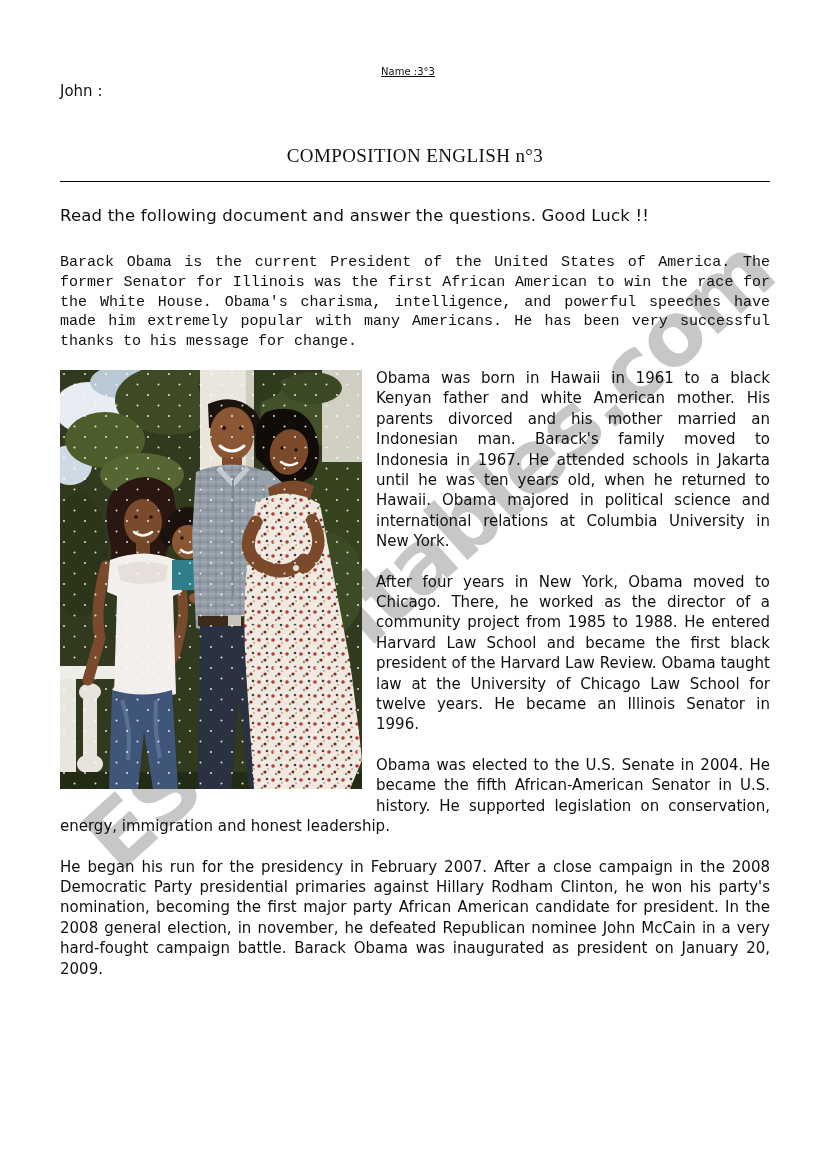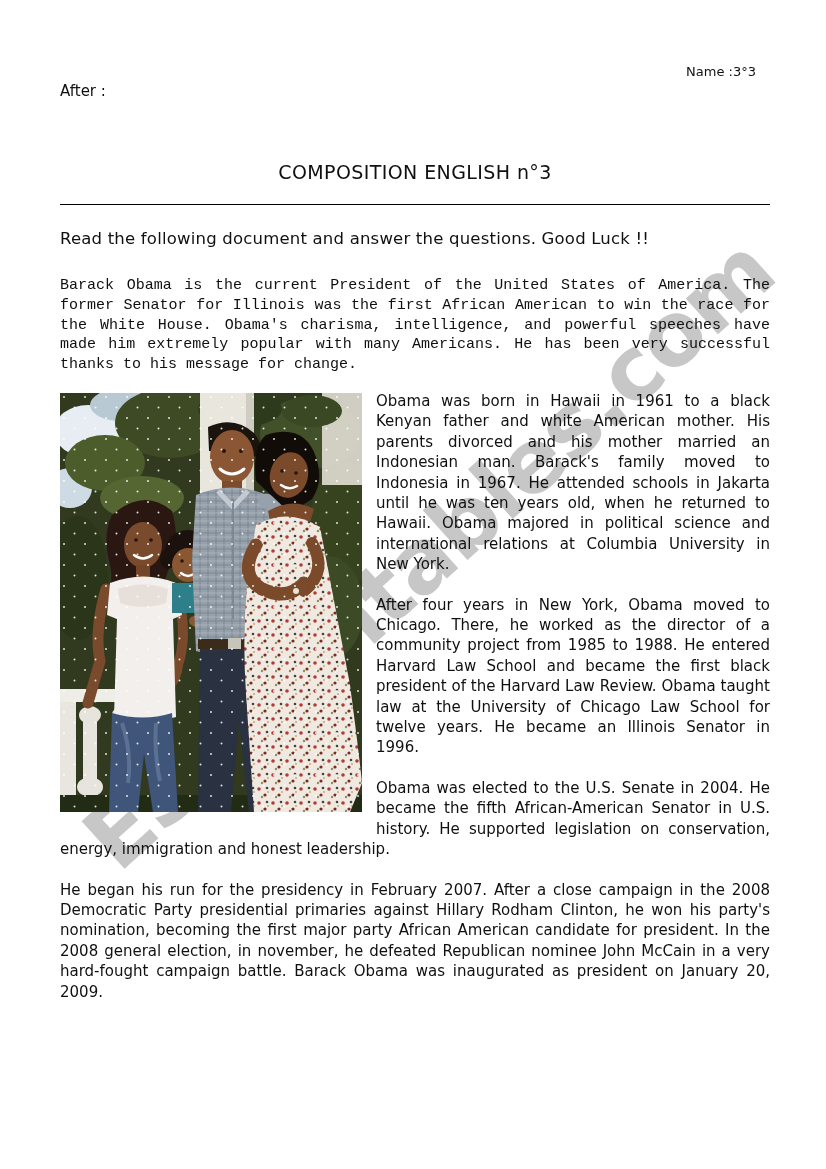"Name :" .head-row { font-size: 13px -> 10px; justify-content: flex-end -> center; text-decoration: none -> underline }
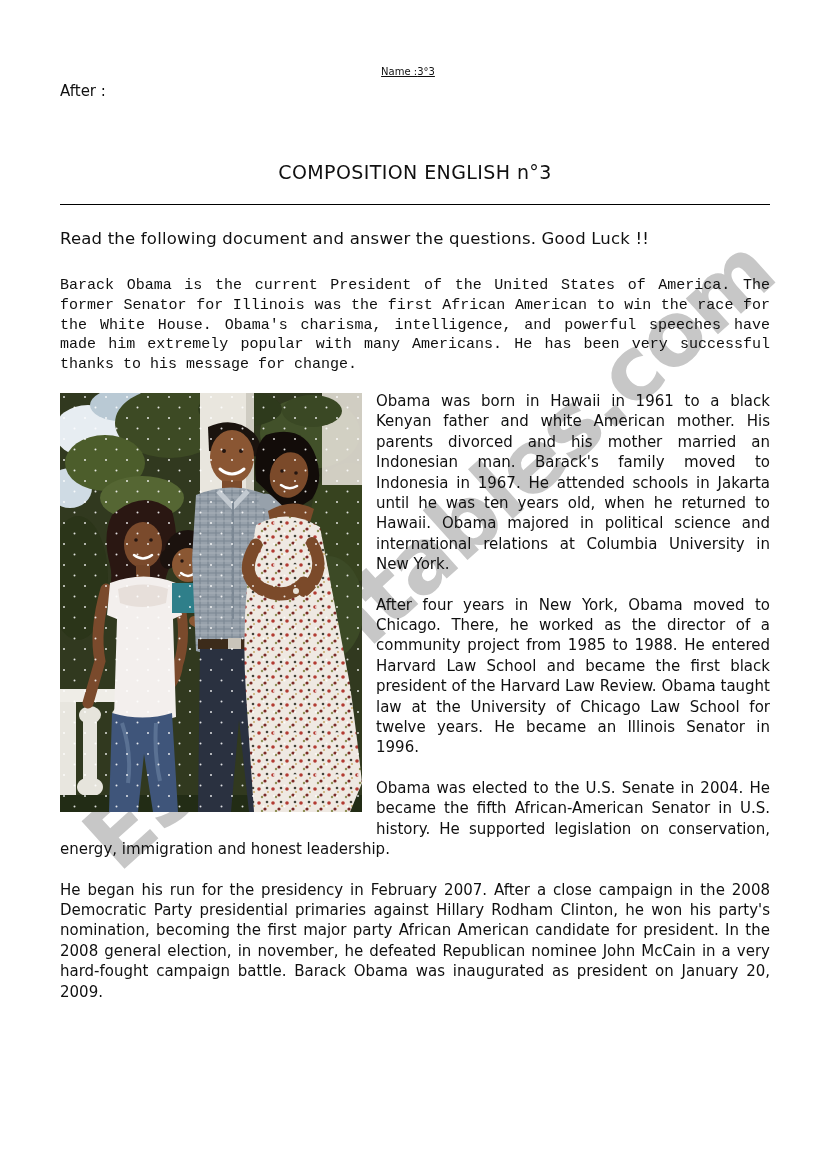"After :" div.date-row { text: After -> John }
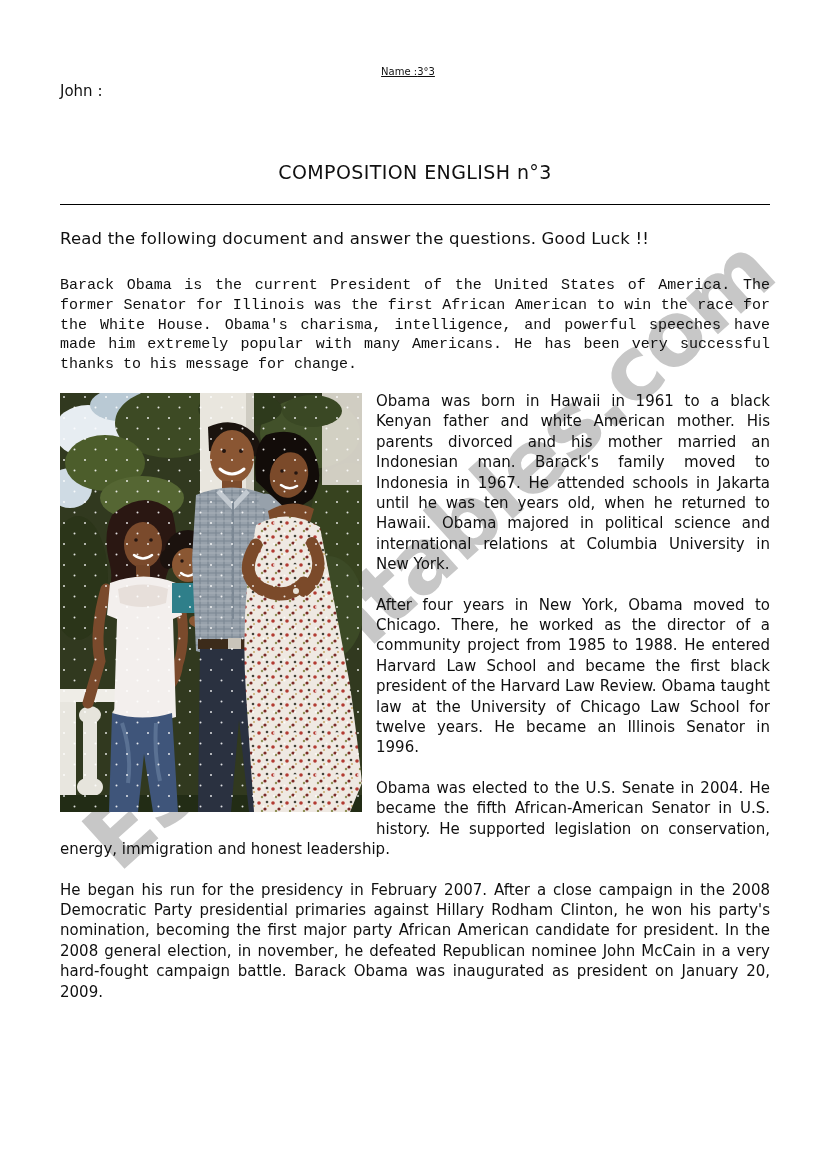"COMPOSITION ENGLISH n°3" .title-wrap { font-family: none -> Liberation Serif, serif; margin-top: 60px -> 44px; padding-bottom: 21px -> 14px }
